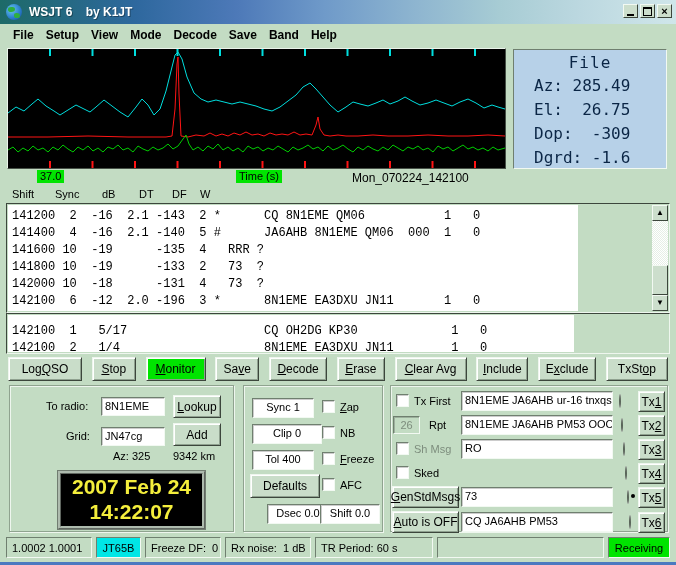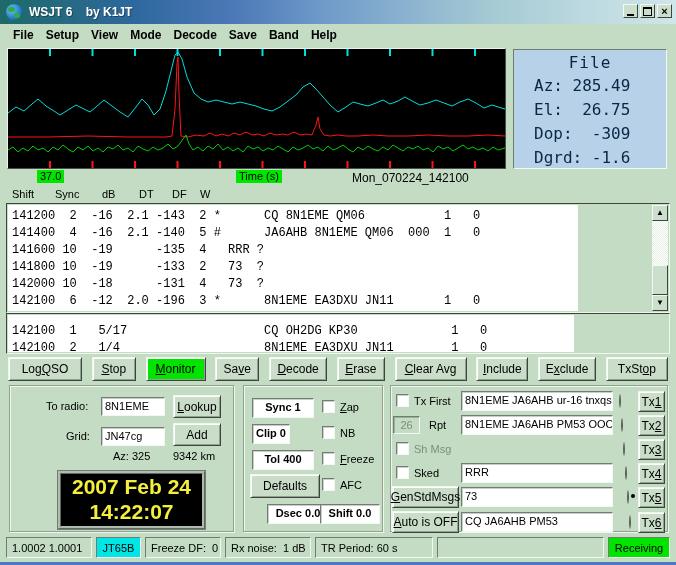"Sync 1" .field.center { font-weight: bold -> none }
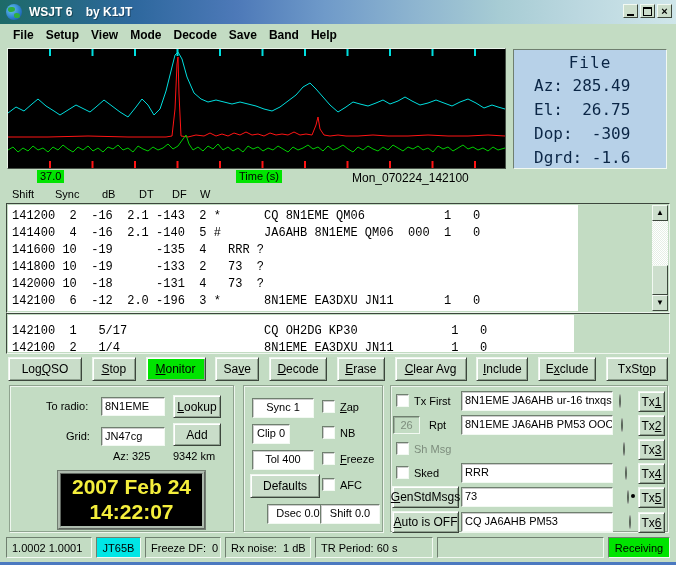"Clip 0" div.field { width: 38px -> 70px }
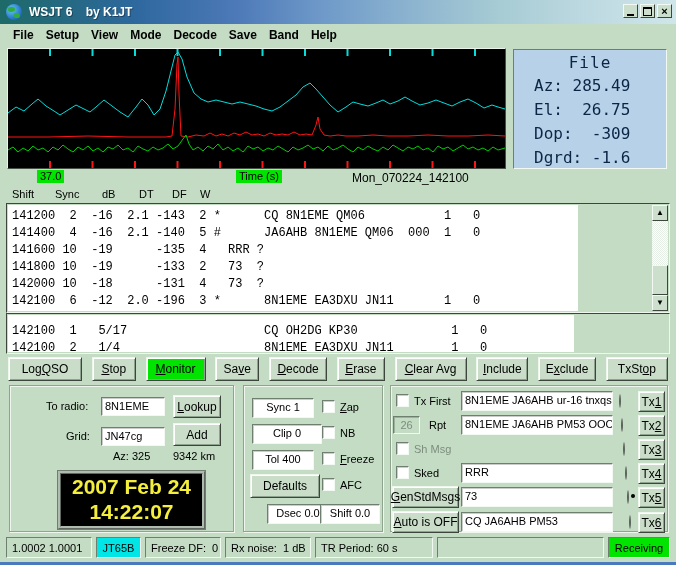"RO" div.field { html: none -> <div>RO</div> }
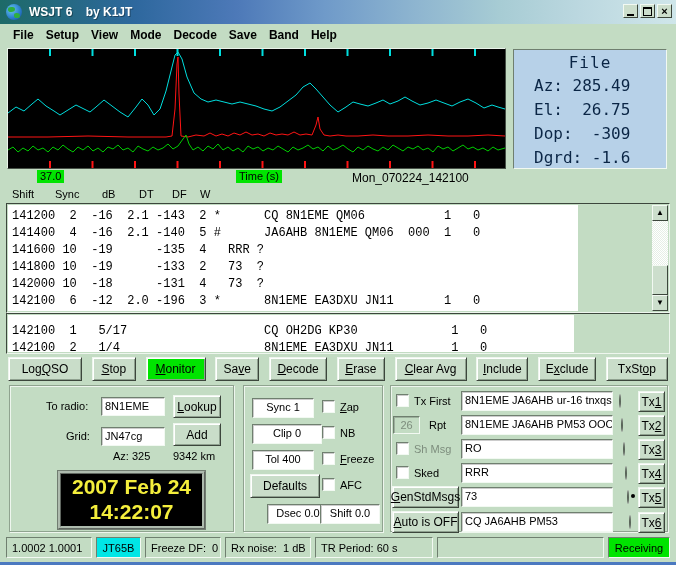"RRR" div.field { html: <div>RRR</div> -> none }
